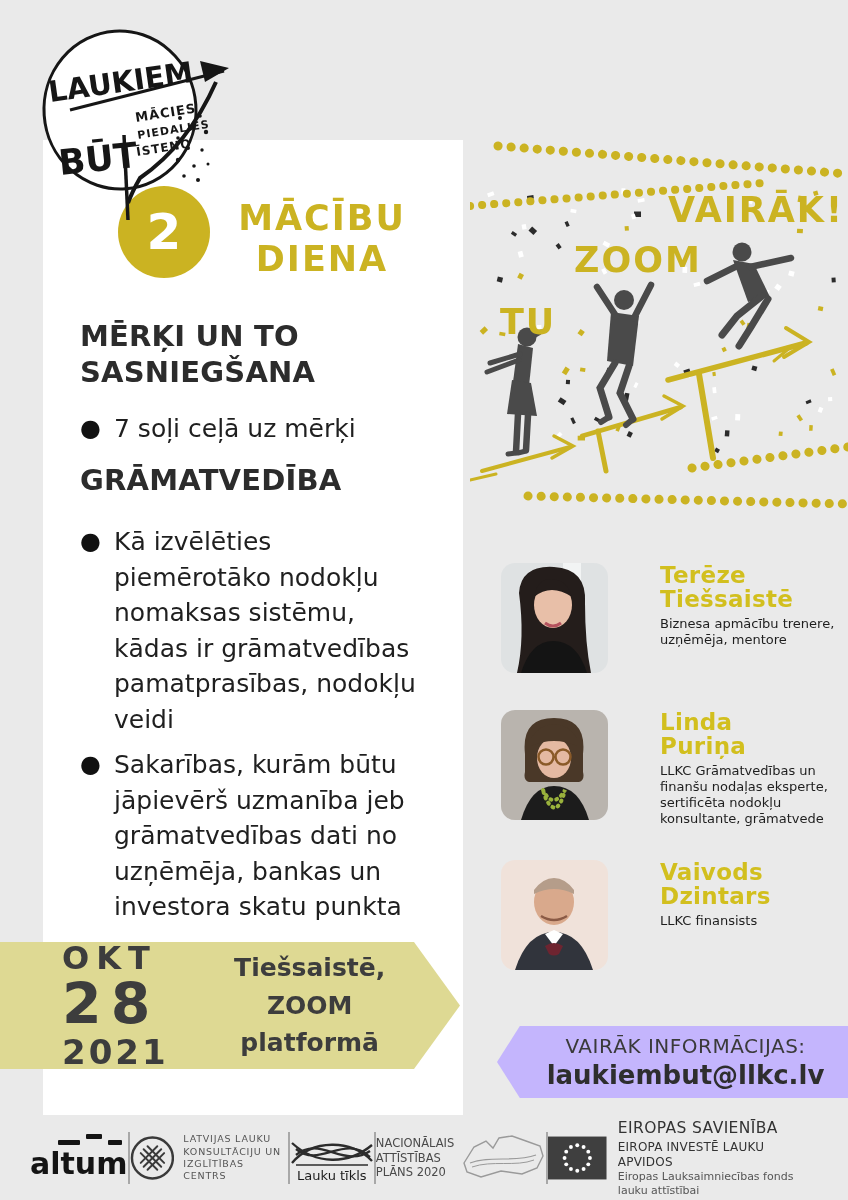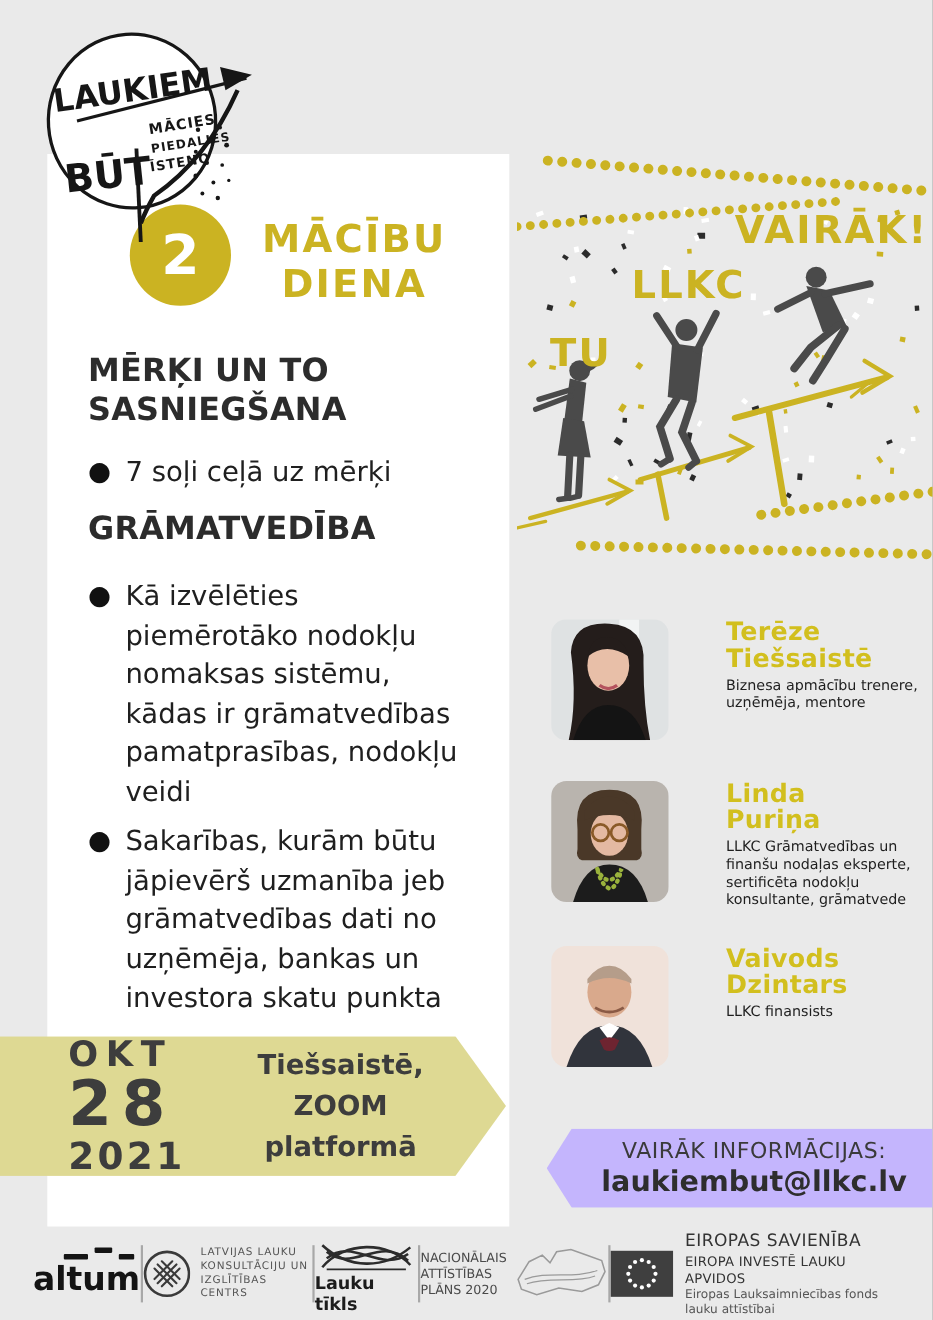"LLKC" div.mot-word { text: LLKC -> ZOOM }
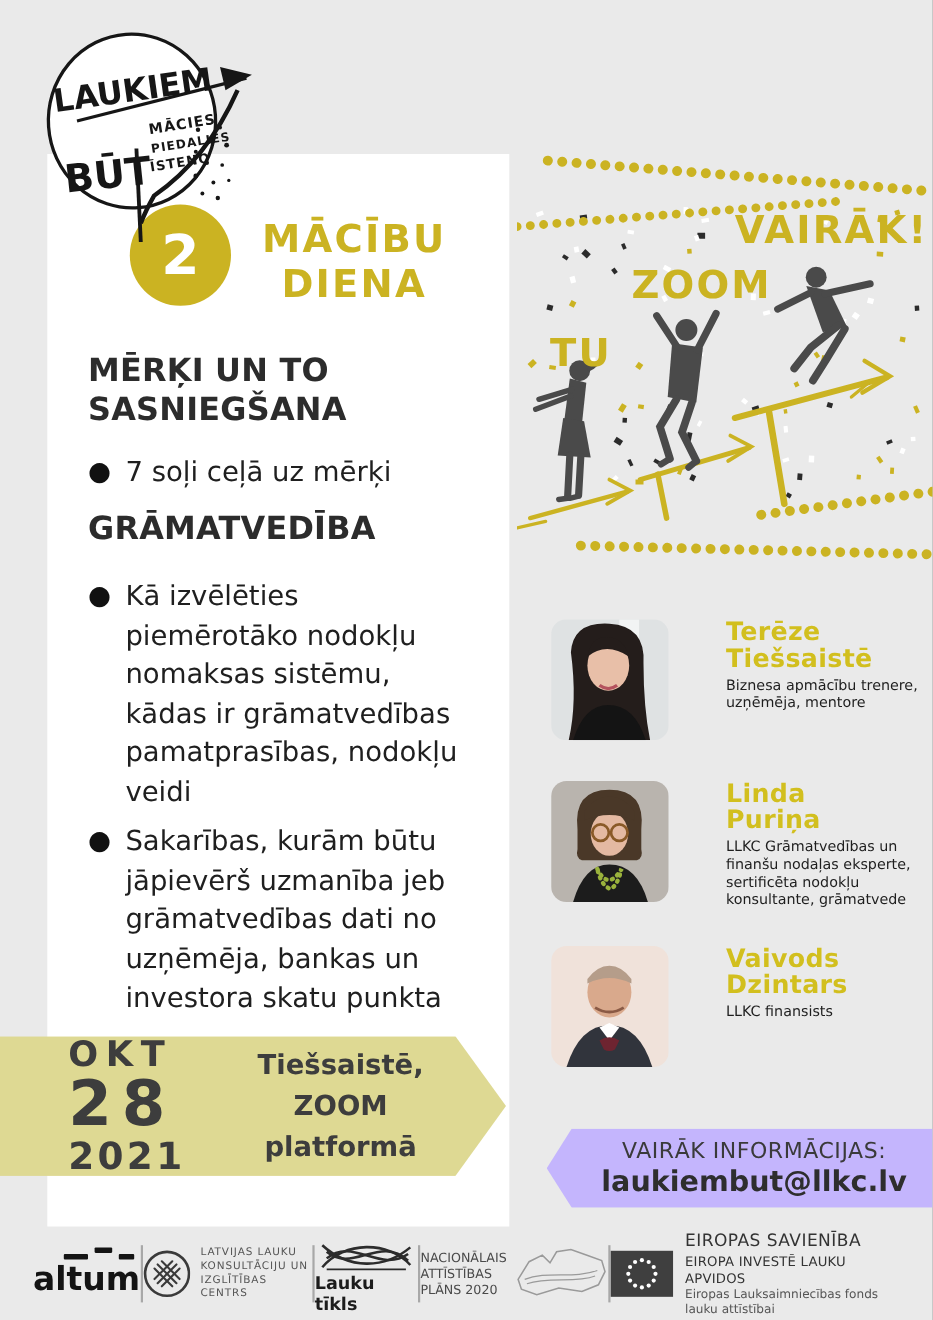"Lauku tīkls" .braid .lbl { font-size: 16px -> 13px; font-weight: 700 -> 400 }
